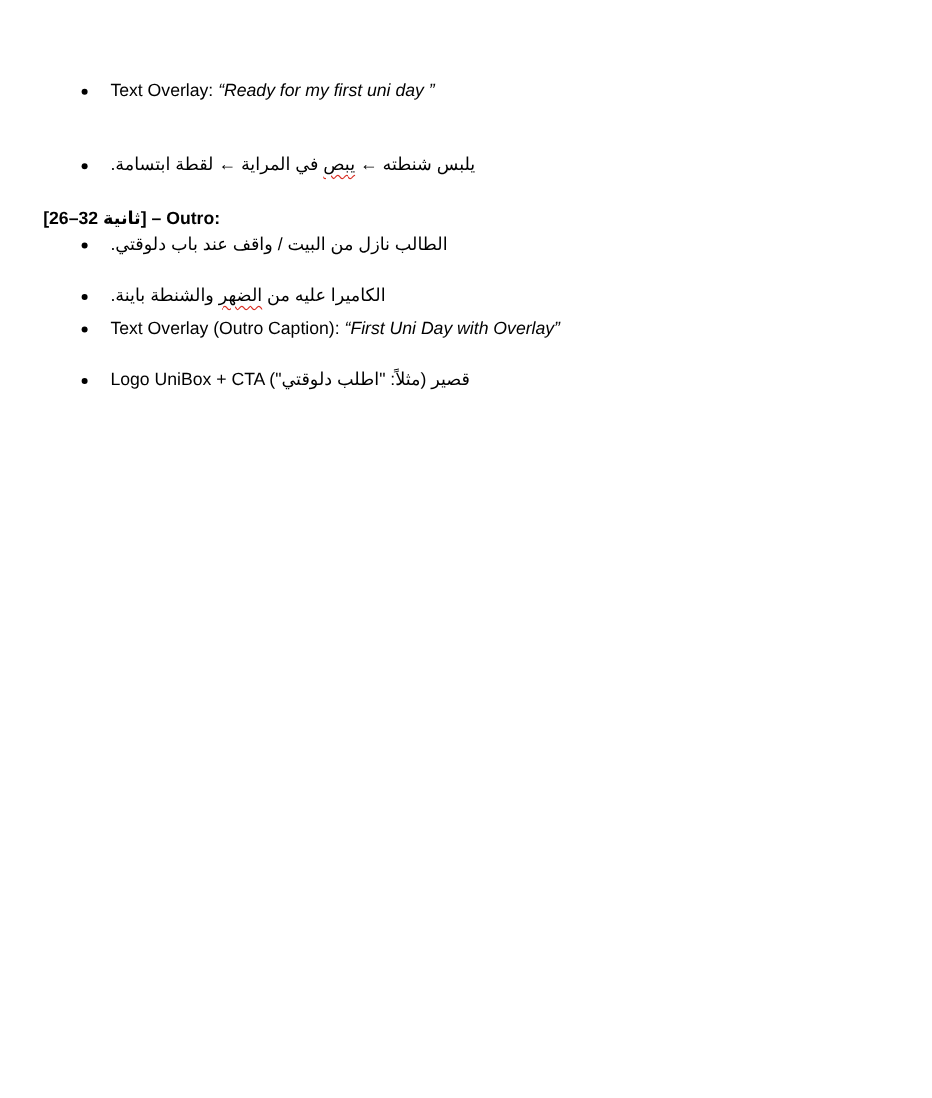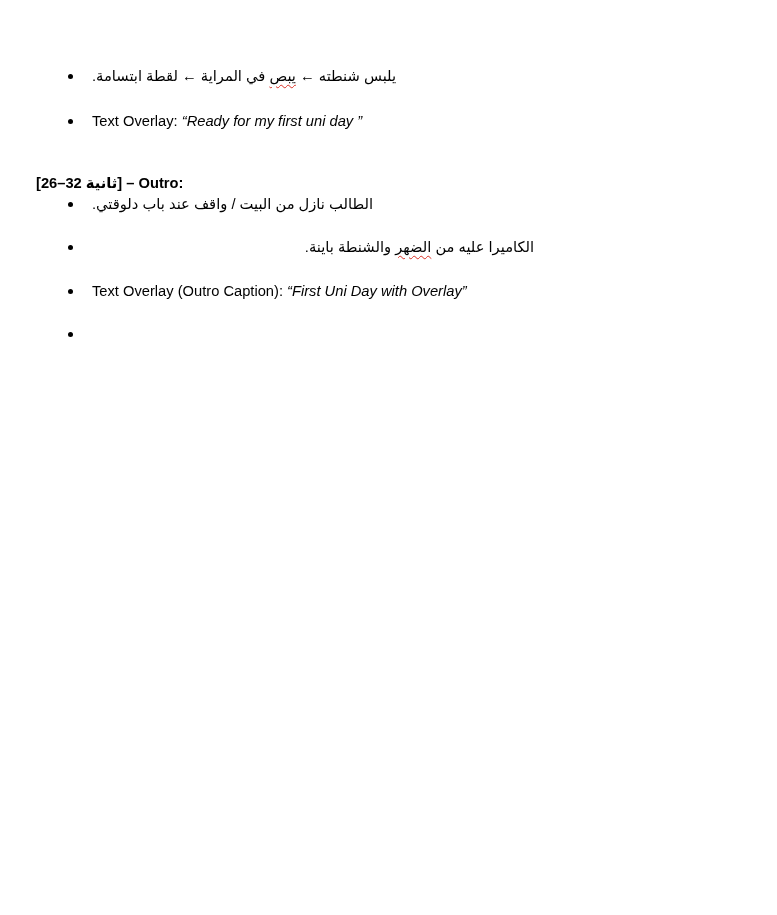"يلبس شنطته ← يبص في" div.bullet-line { order: before "Text Overlay: “Ready for my" -> after "Text Overlay: “Ready for my" }
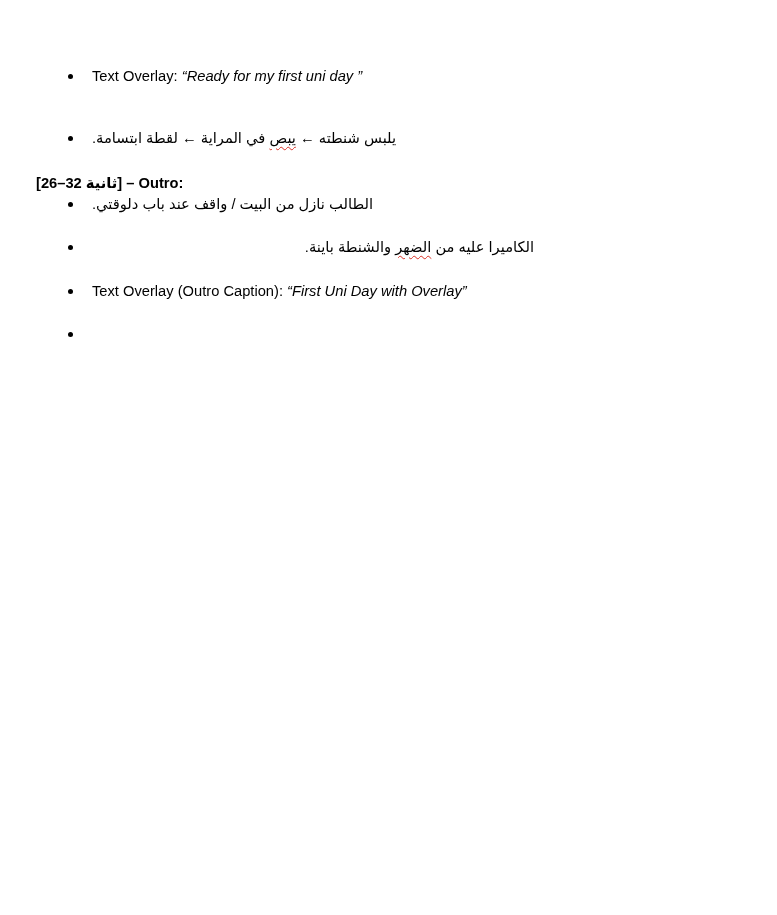"الكاميرا عليه من الضهر والشنطة" .mb-27 { margin-bottom: 27px -> 10px; text-align: center -> none }
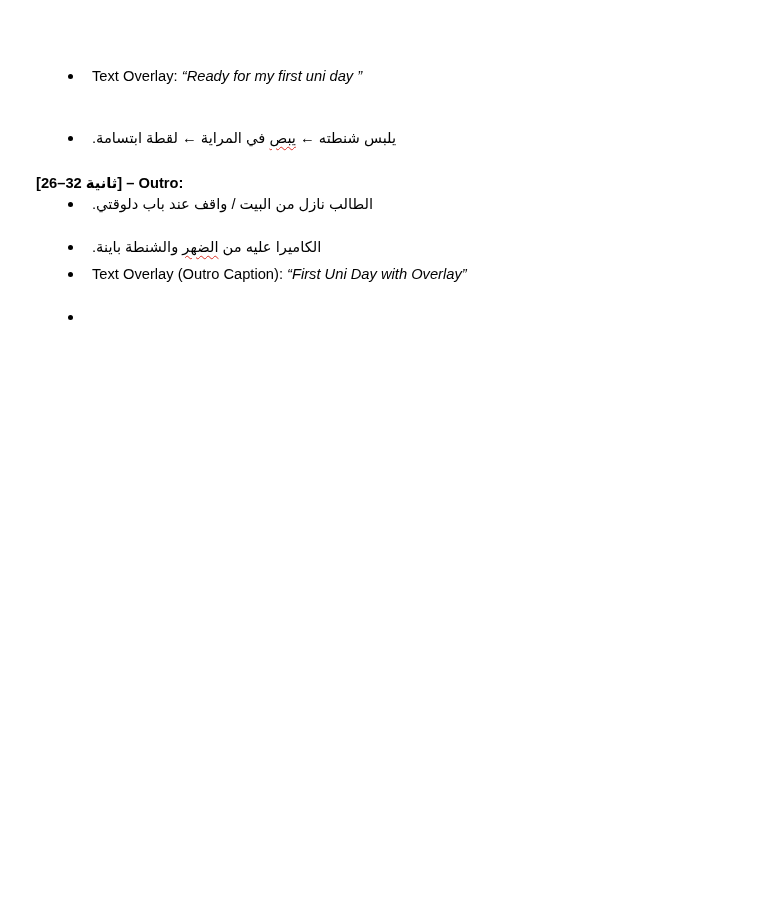"Logo UniBox + CTA قصير" span { html: none -> <span><span>Logo UniBox + CTA </span><span>قصير (مثلاً: "اطلب دلوقتي")</span></span> }
